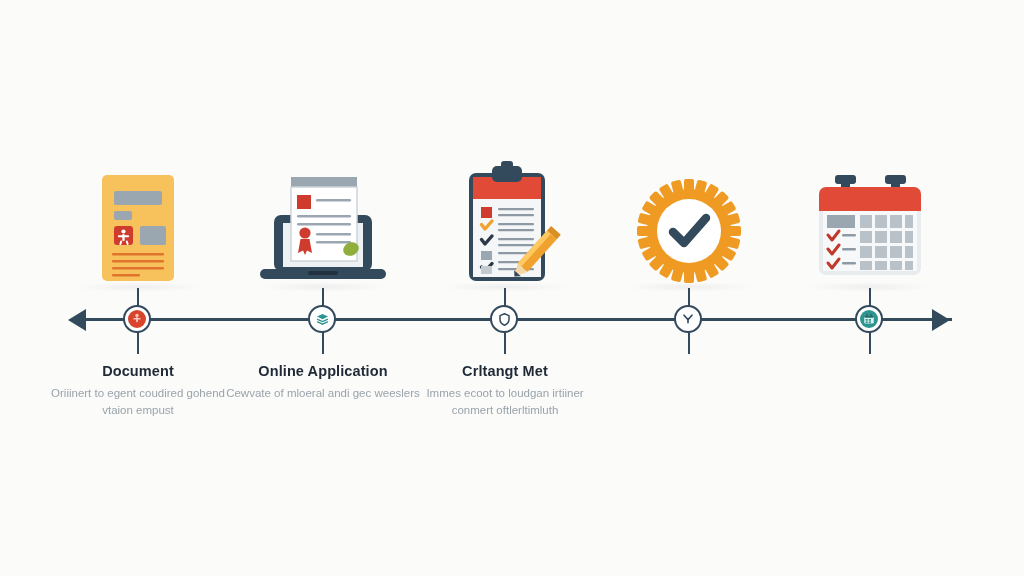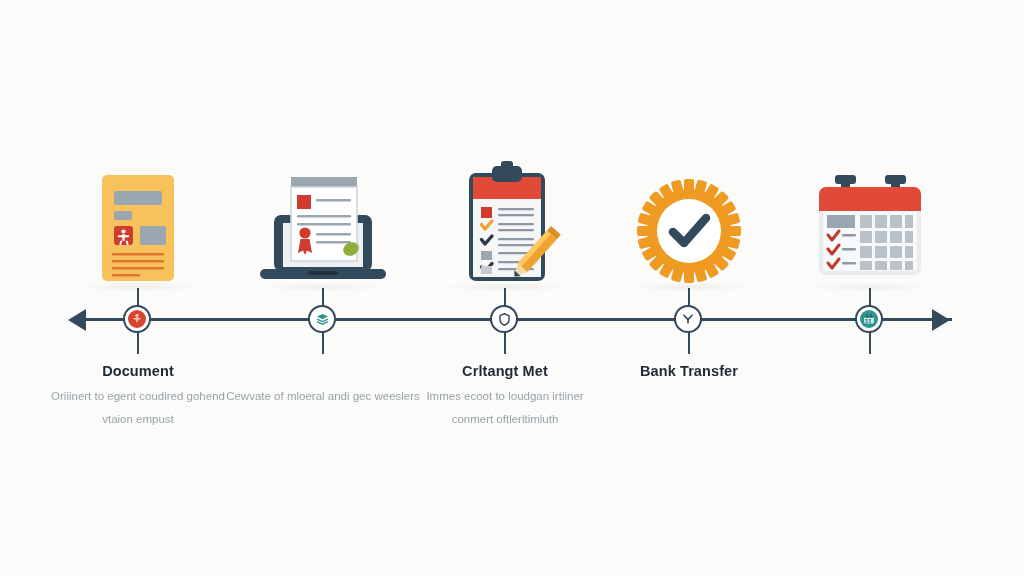"Online Application" div.step-title { html: none -> <div>Online Application</div> }
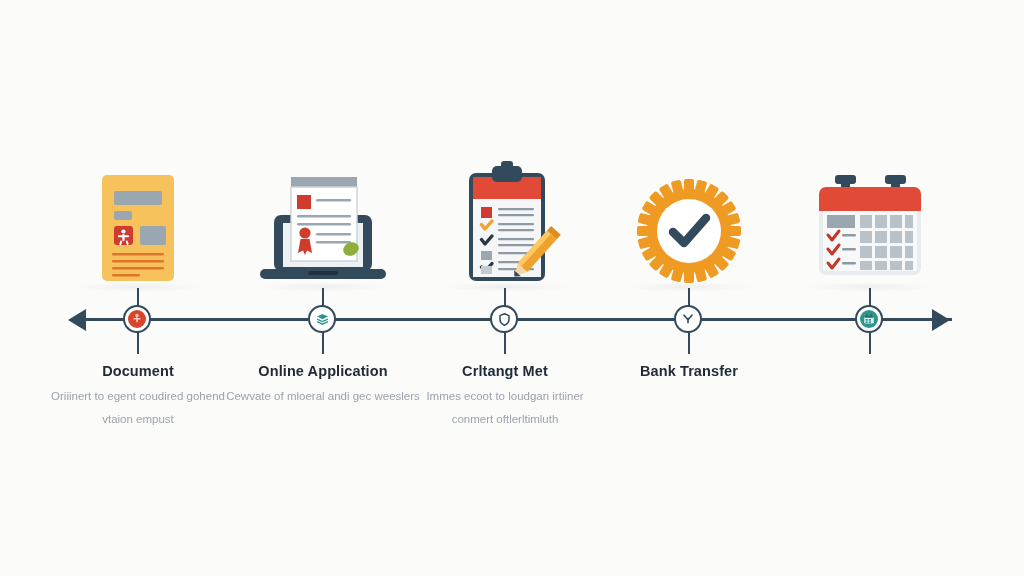"Bank Transfer" div.step-title { html: <div>Bank Transfer</div> -> none }
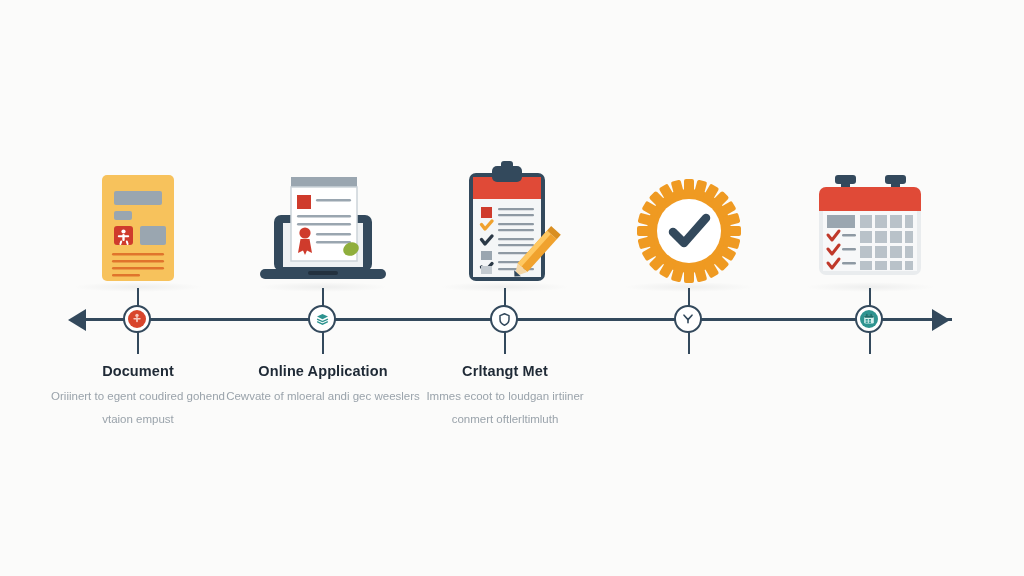"Oriiinert to egent coudired gohend" .step-desc { line-height: 23px -> 17px }
